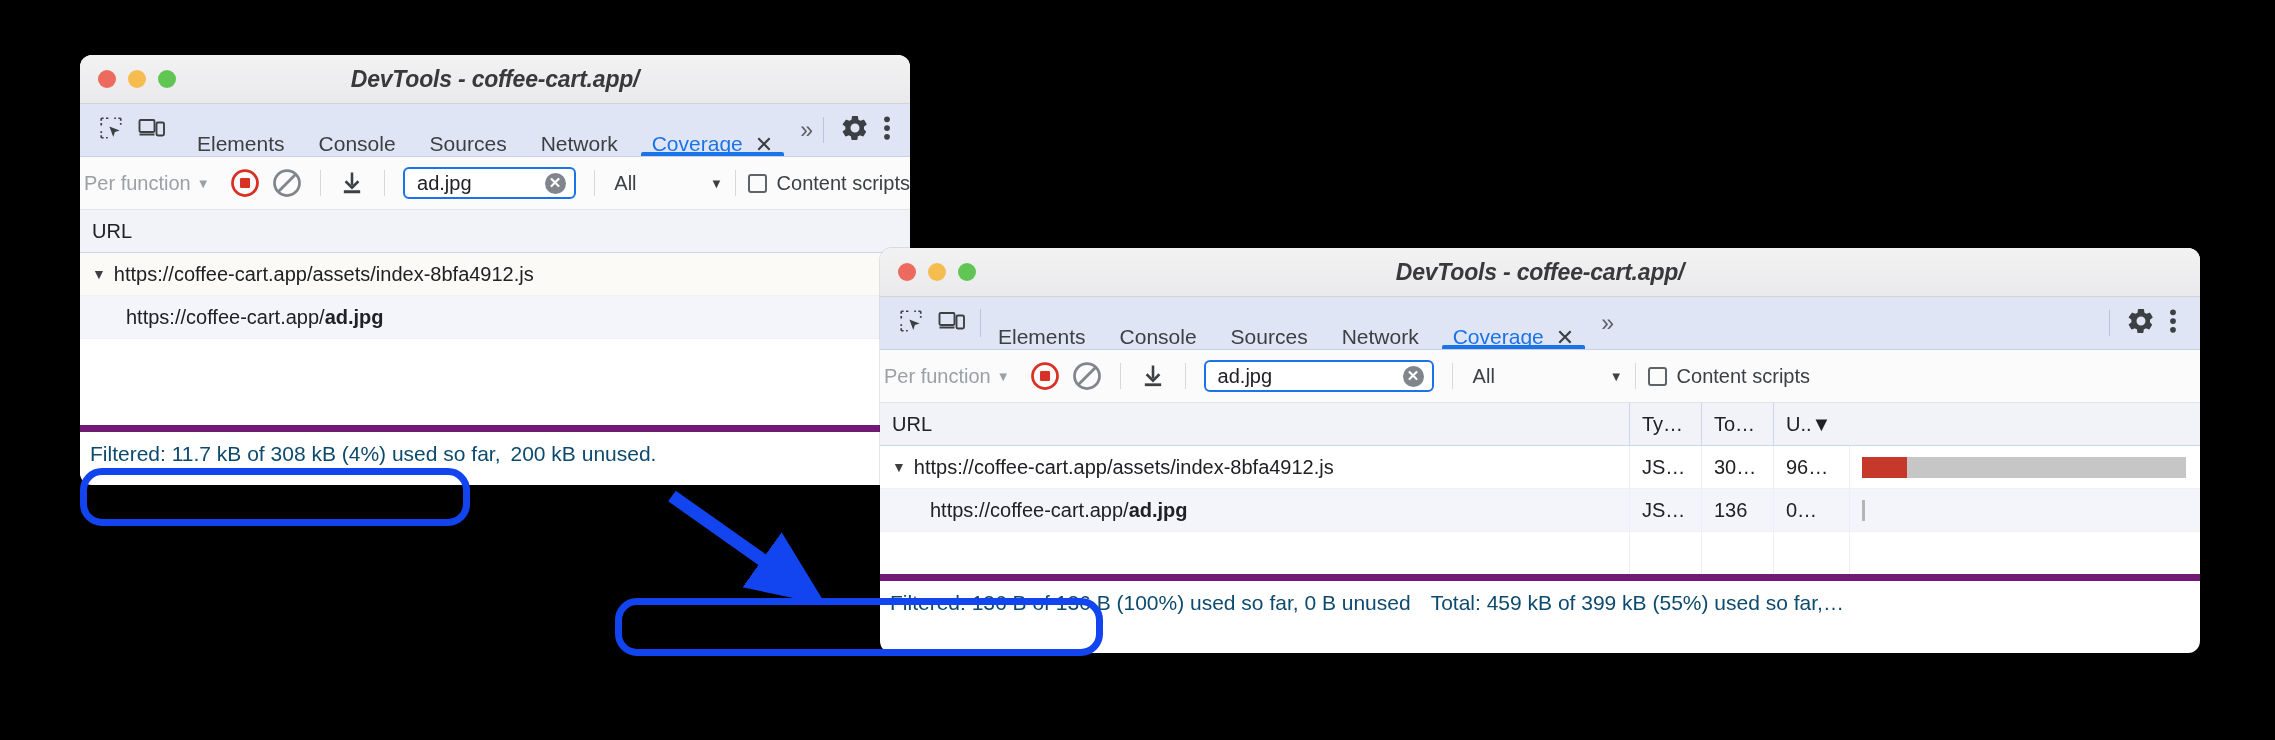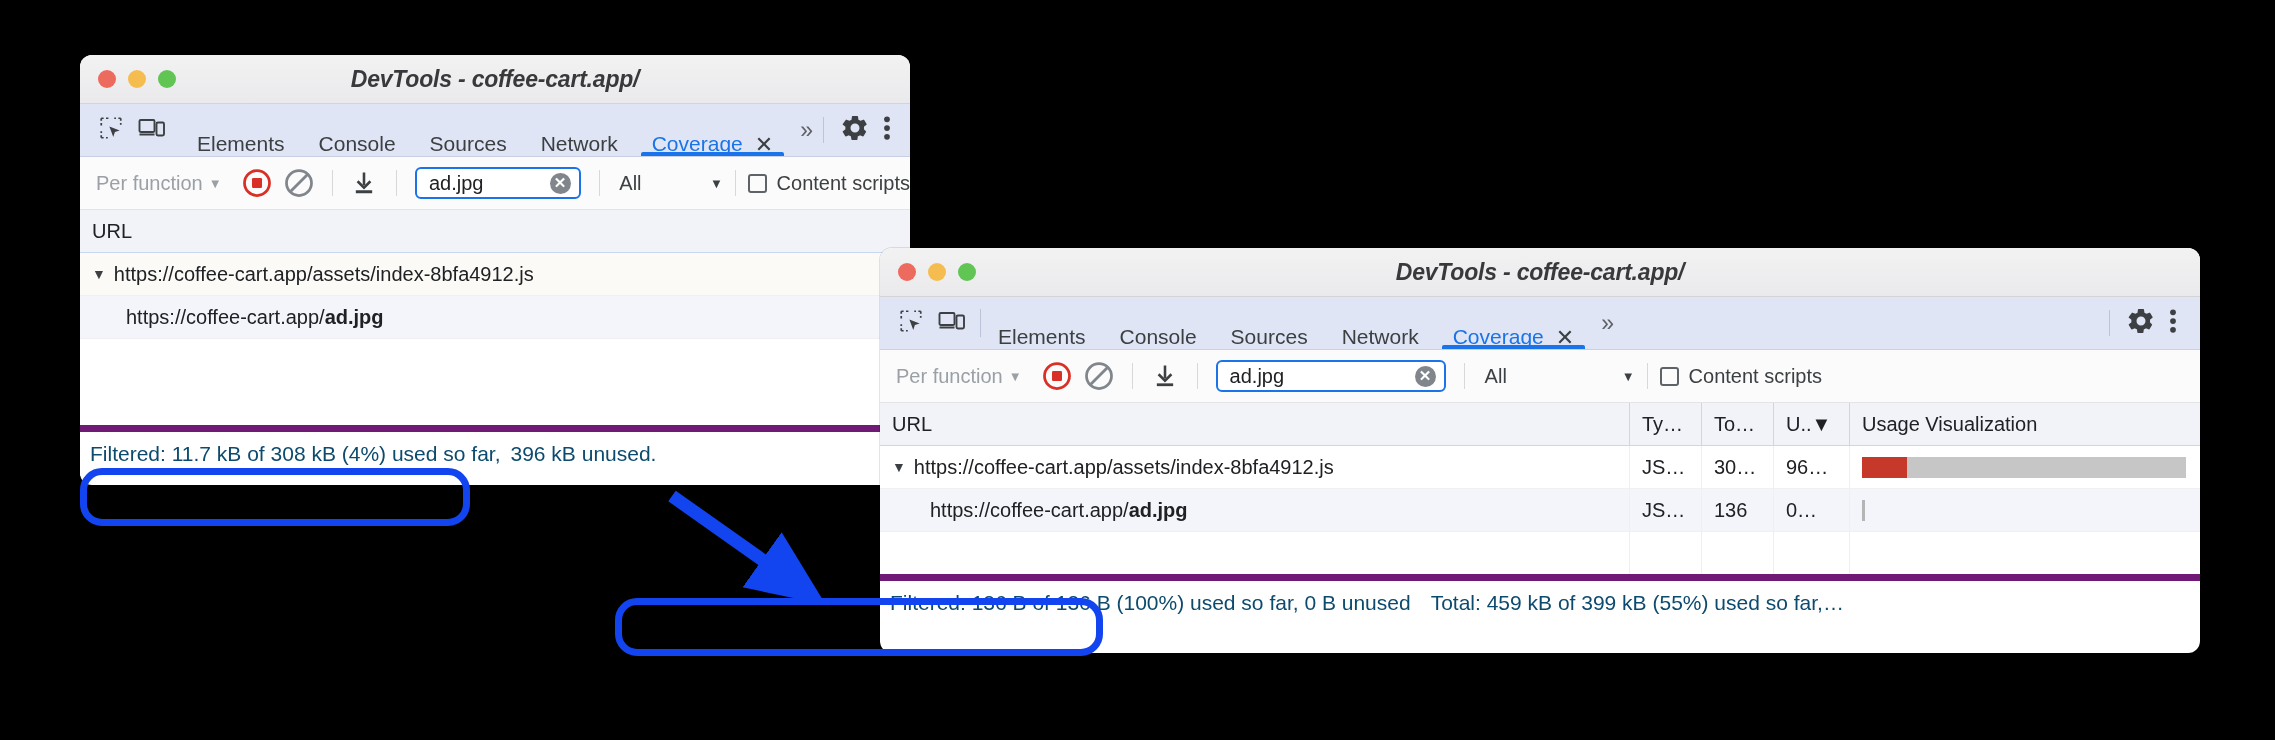"Per function" .filterbar { padding-left: 16px -> 4px }
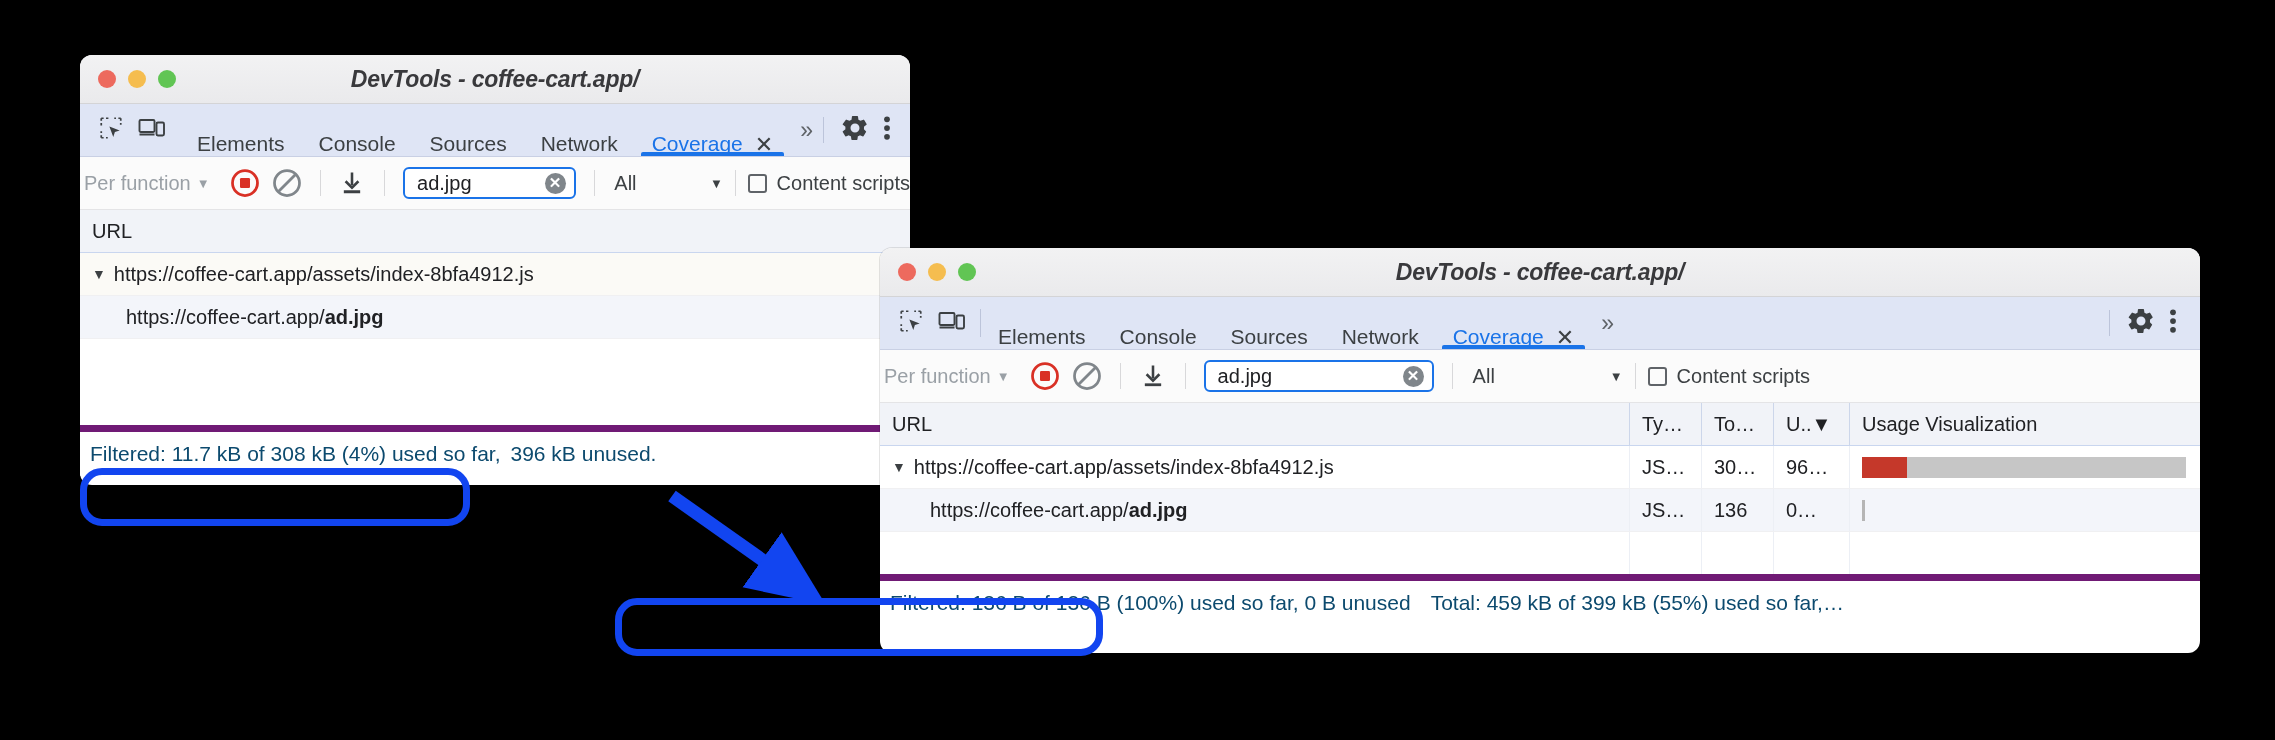"Usage Visualization" div.gh { html: <div>Usage Visualization</div> -> none }
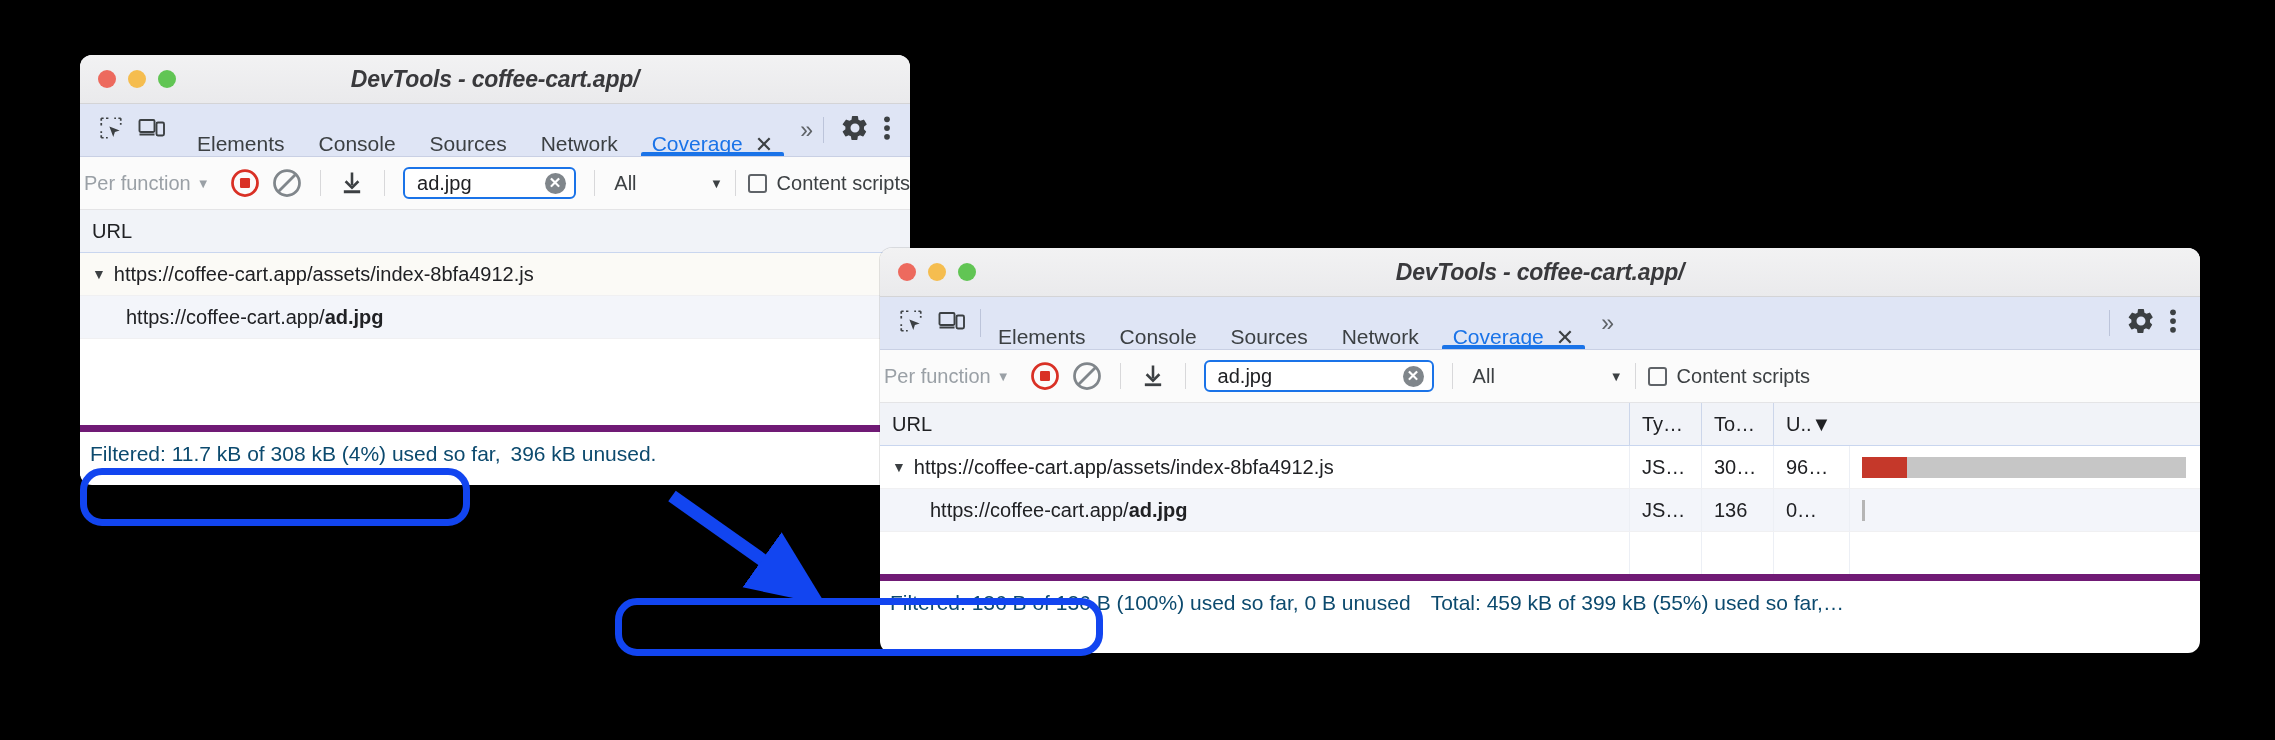"396 kB unused." span.status-seg { text: 396 -> 200 }
